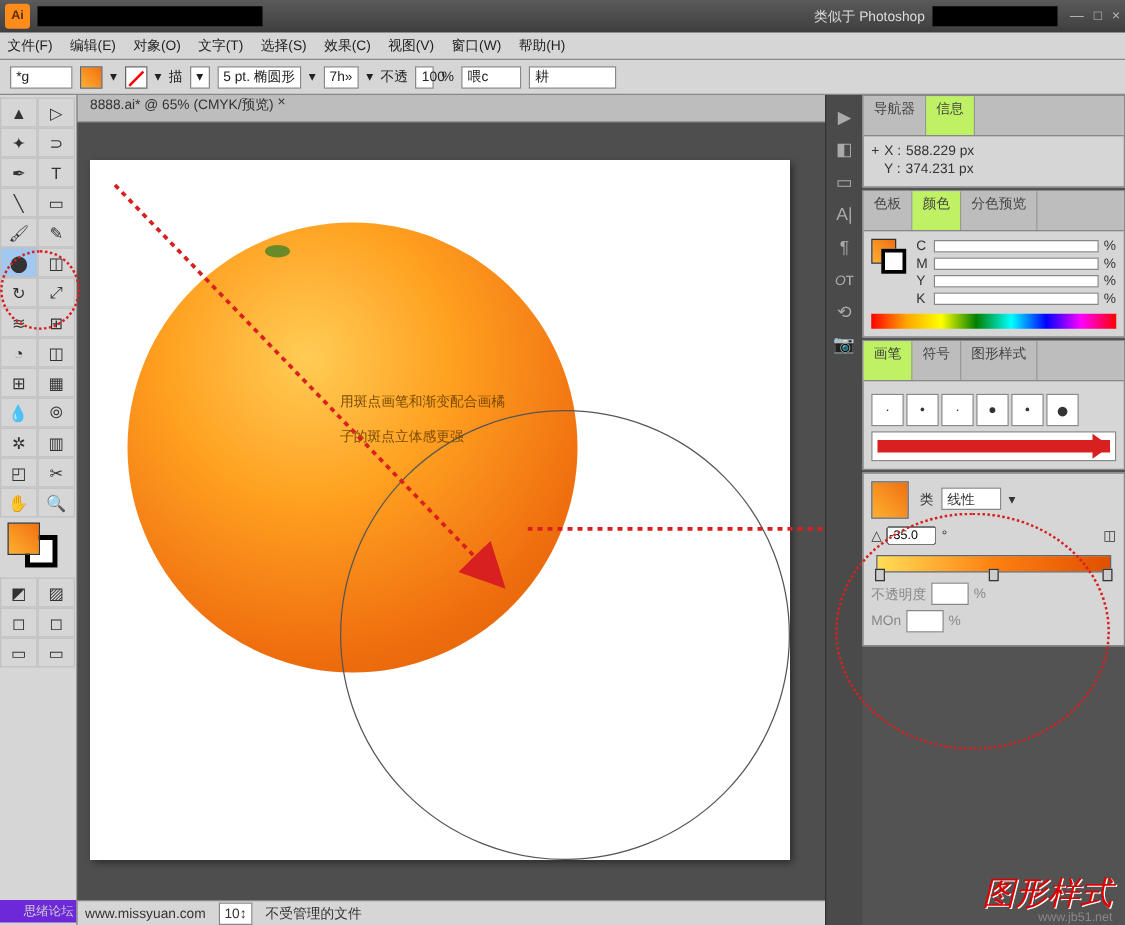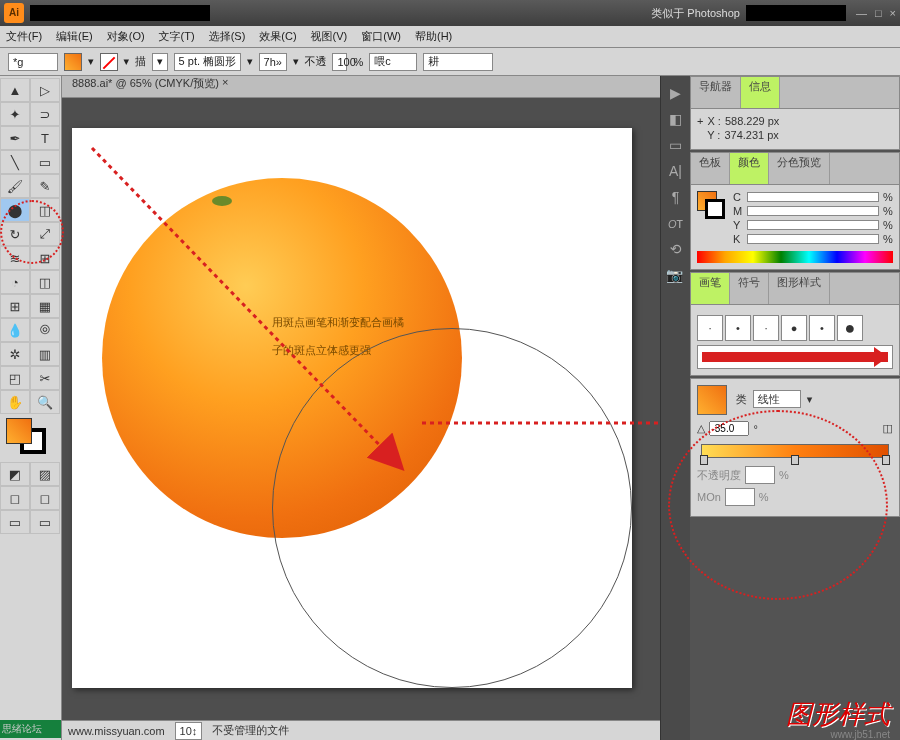"思绪论坛" div { background: #15803d -> #6d28d9; text-align: left -> right }
